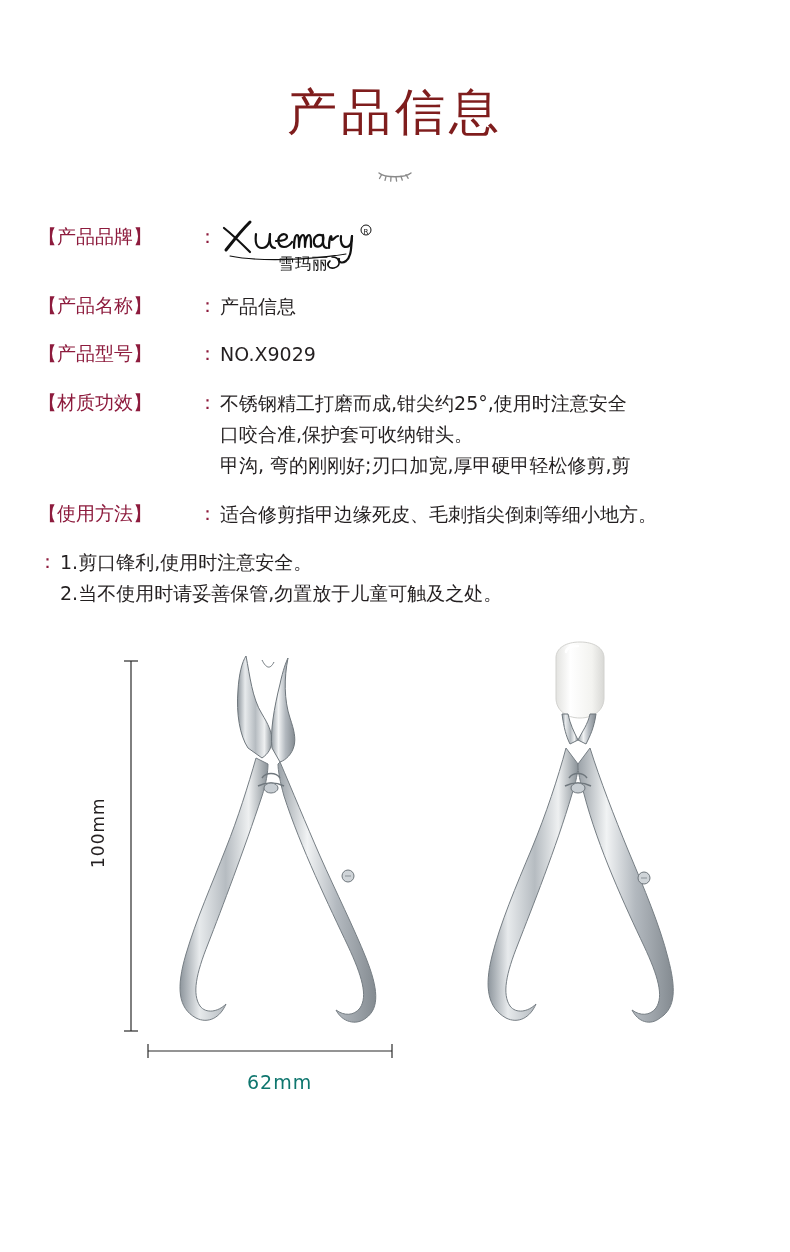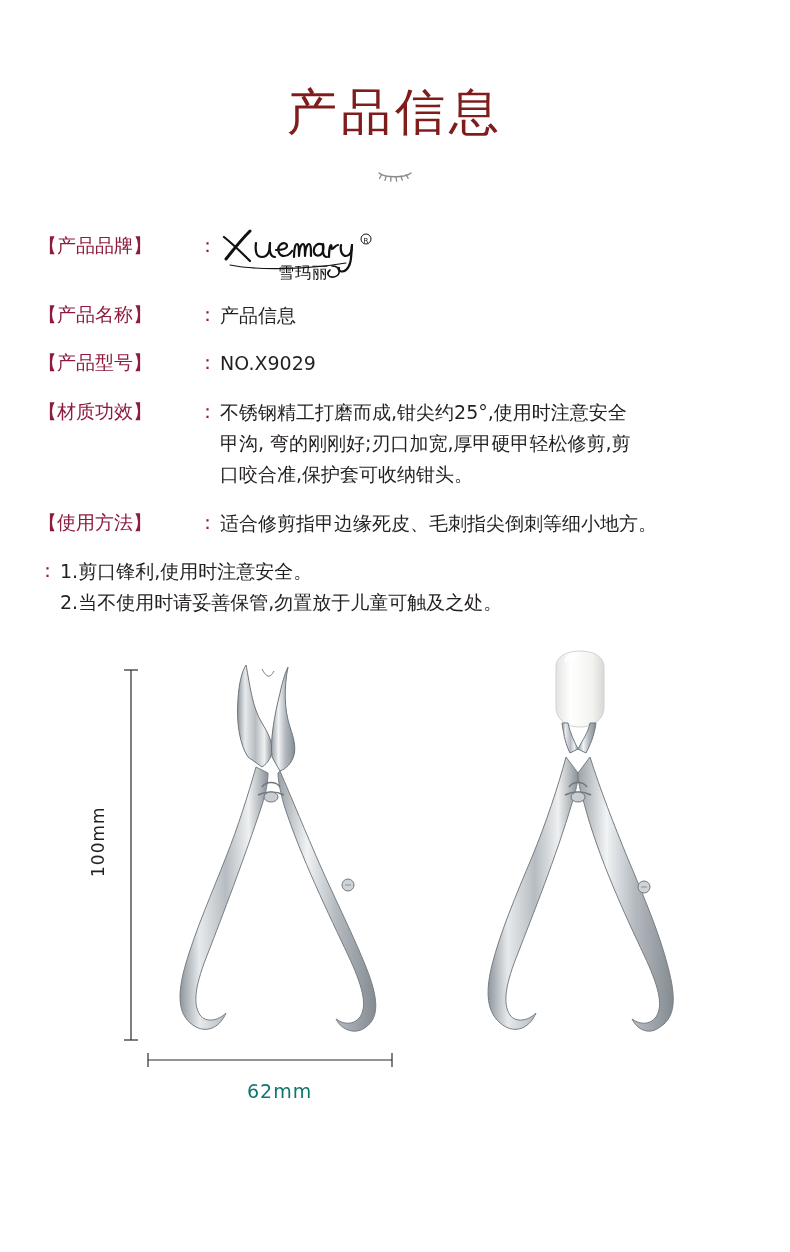"【产品品牌】" .spec-list { margin-top: 43px -> 34px }
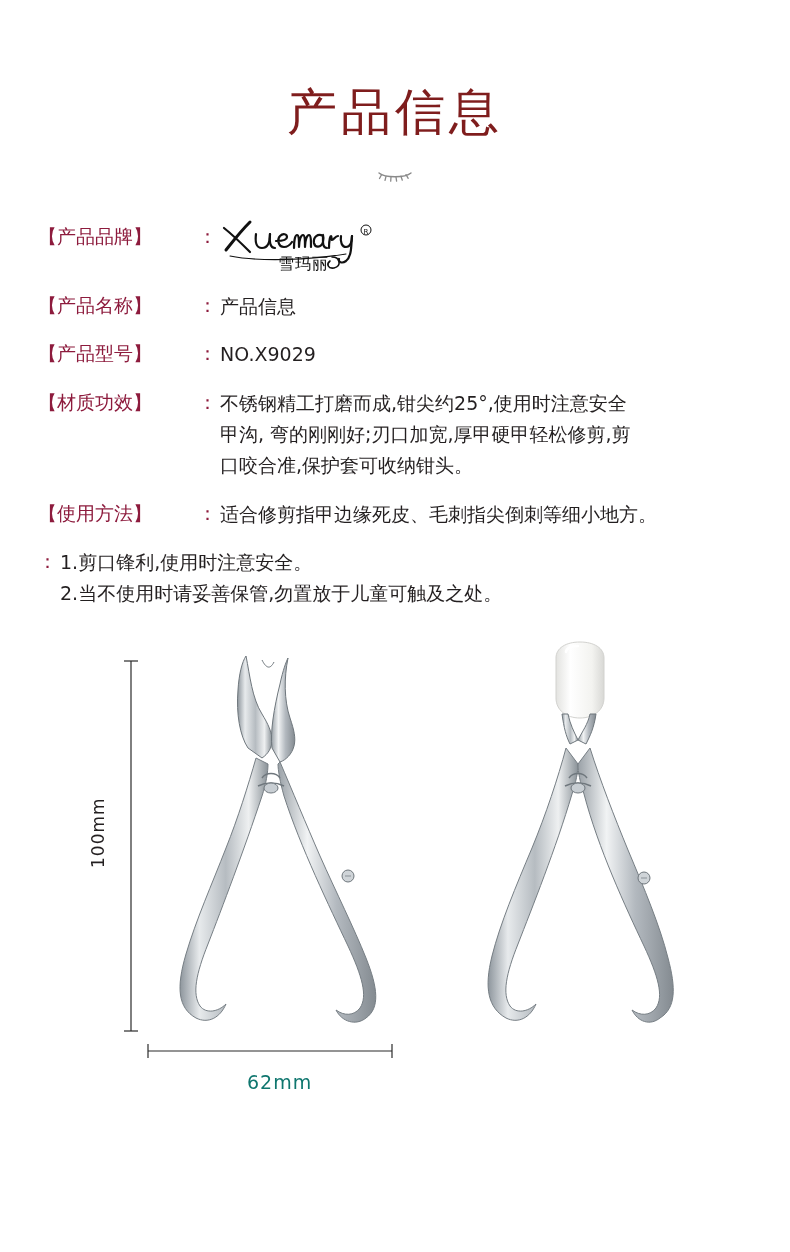"甲沟, 弯的刚刚好;刃口加宽,厚甲硬甲轻松修剪,剪" span.line { order: before "口咬合准,保护套可收纳钳头。" -> after "口咬合准,保护套可收纳钳头。" }
